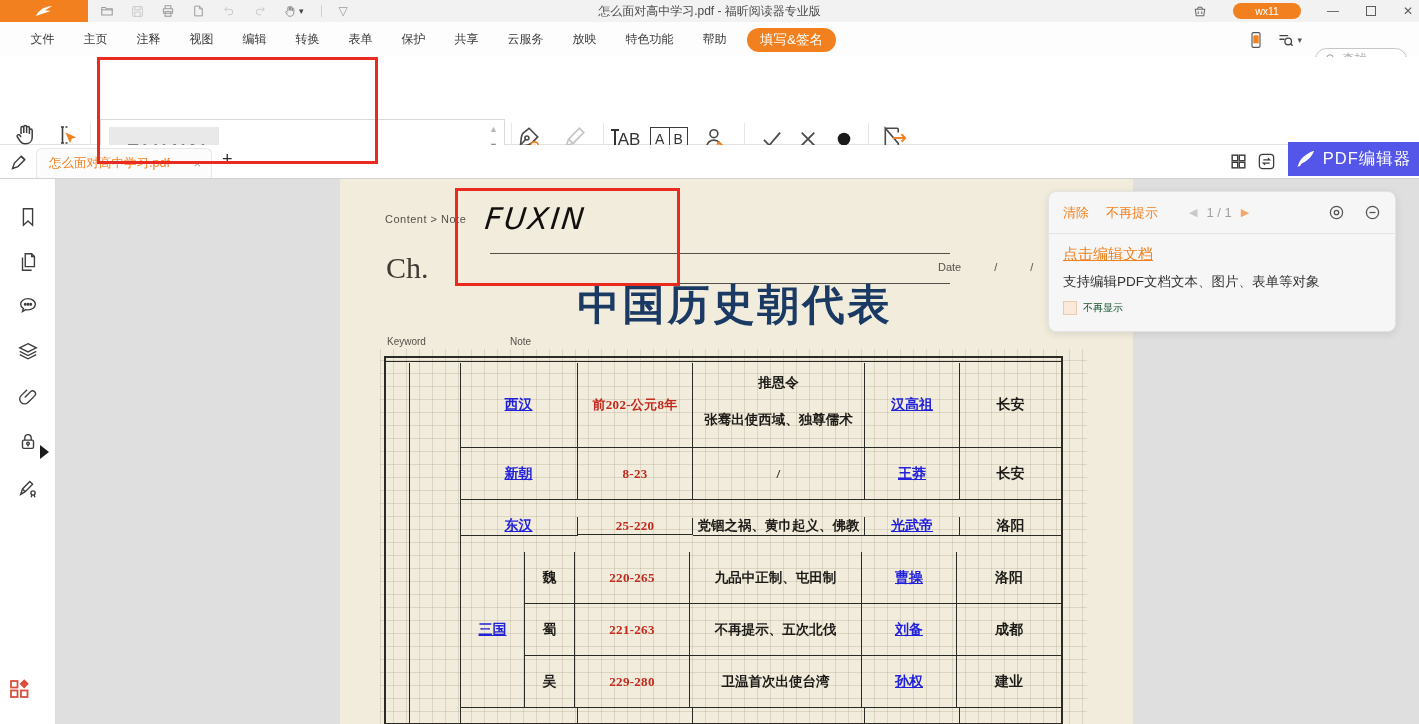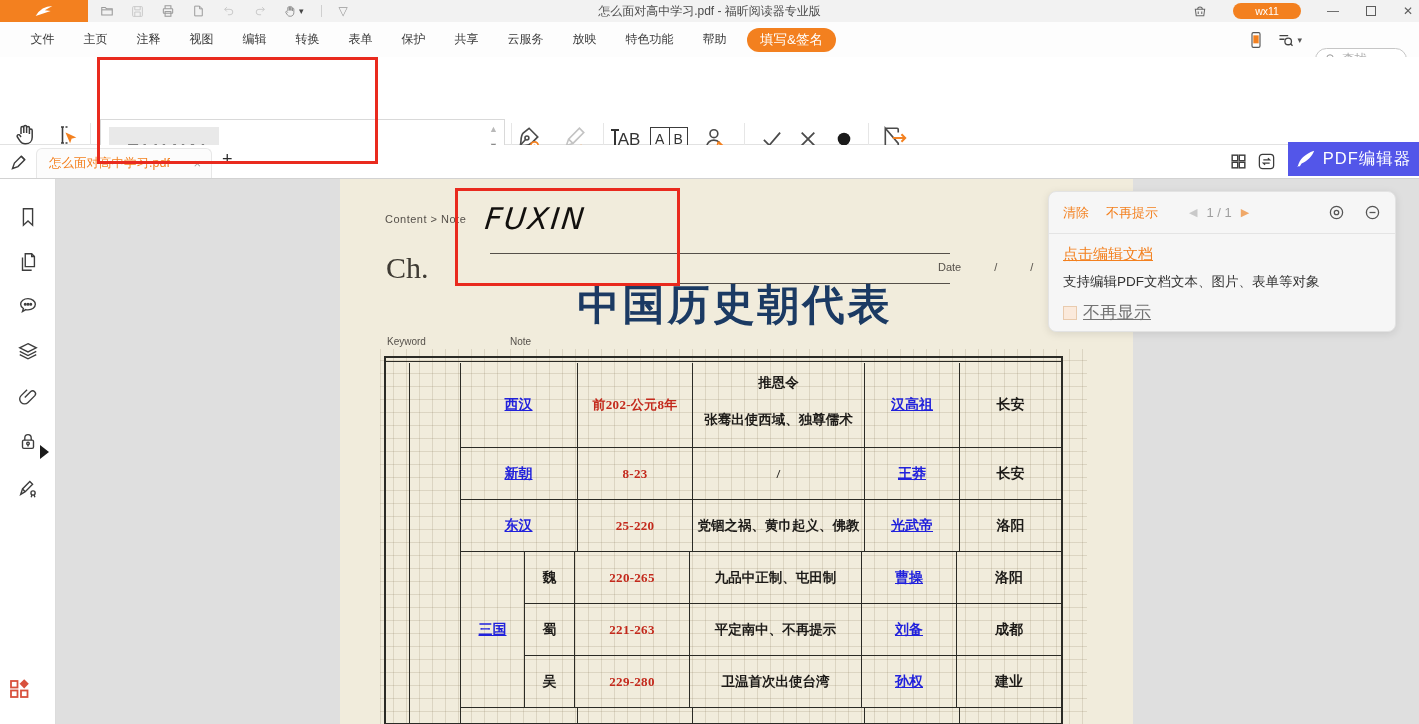"不再显示" .np-chk span { color: #737373 -> #14532d; font-size: 17px -> 10px; text-decoration: underline -> none }
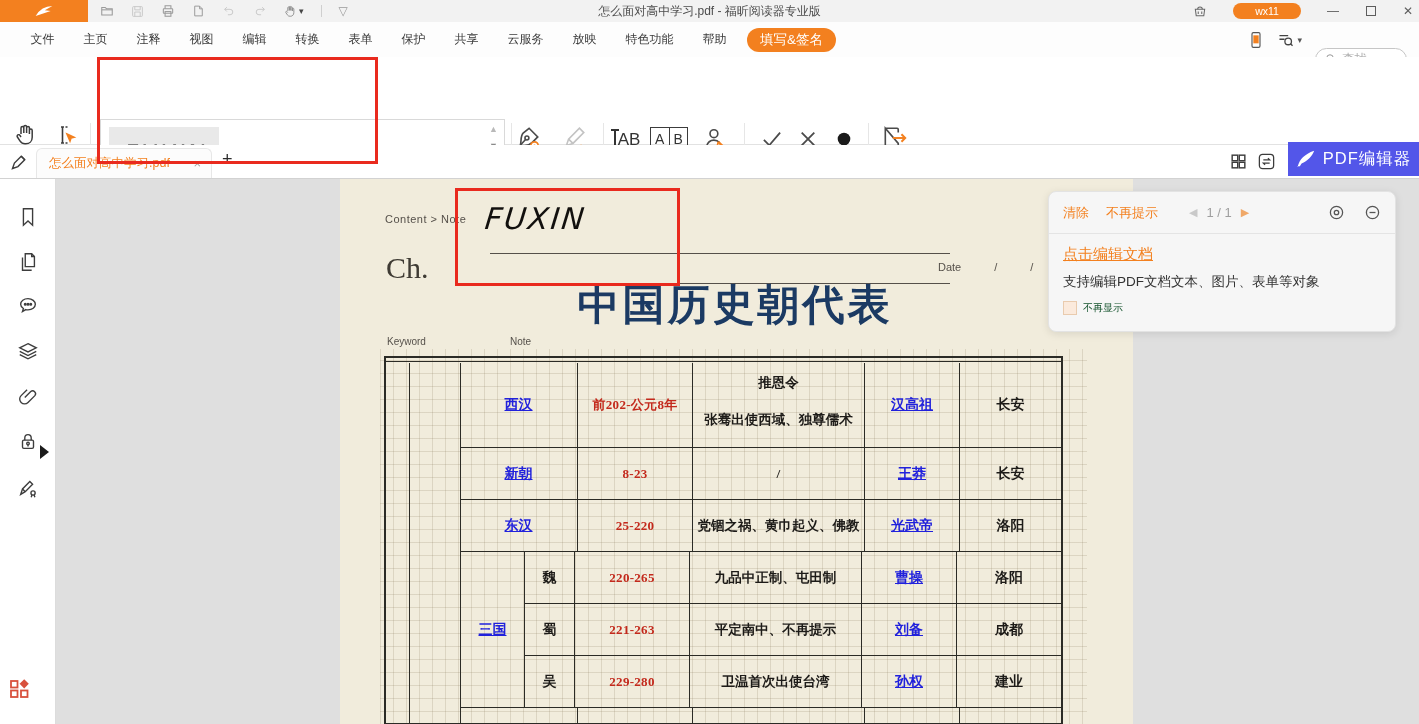"东汉" div.trow { align-items: none -> center }
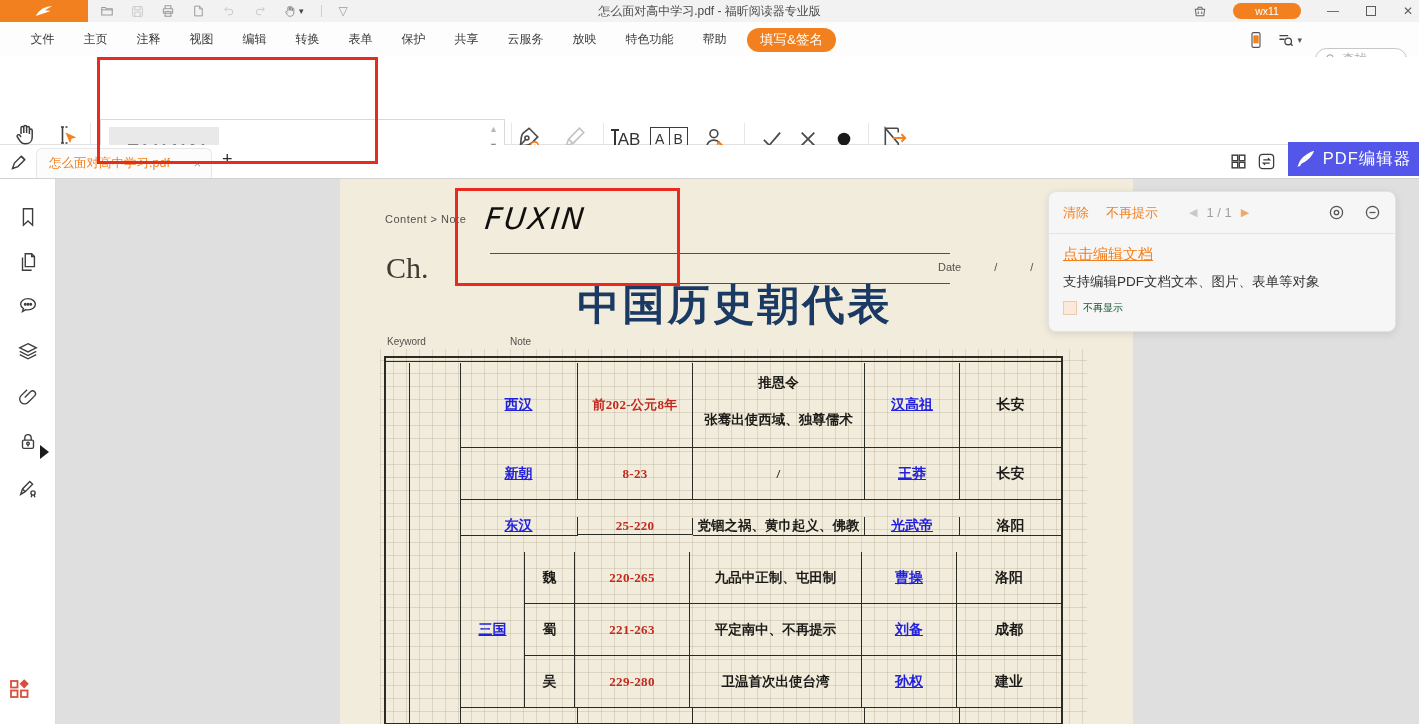"平定南中、不再提示" div.tc { text: 平定南中、不再提示 -> 不再提示、五次北伐 }
